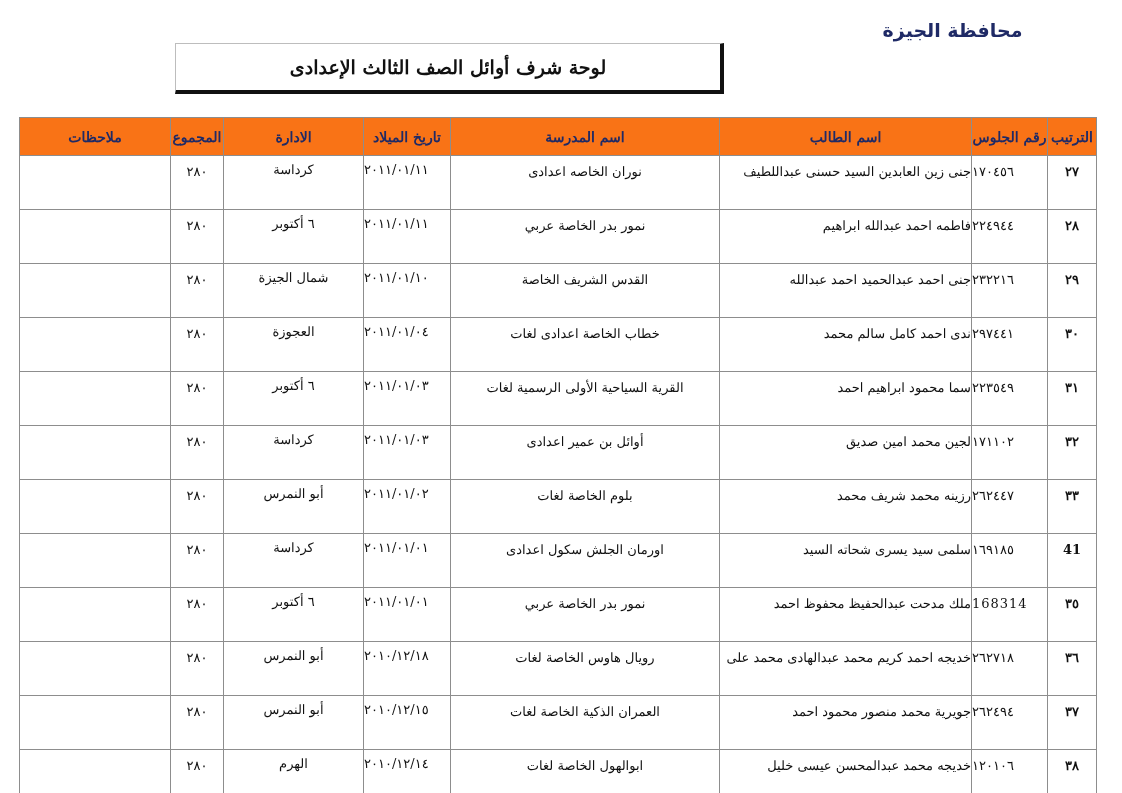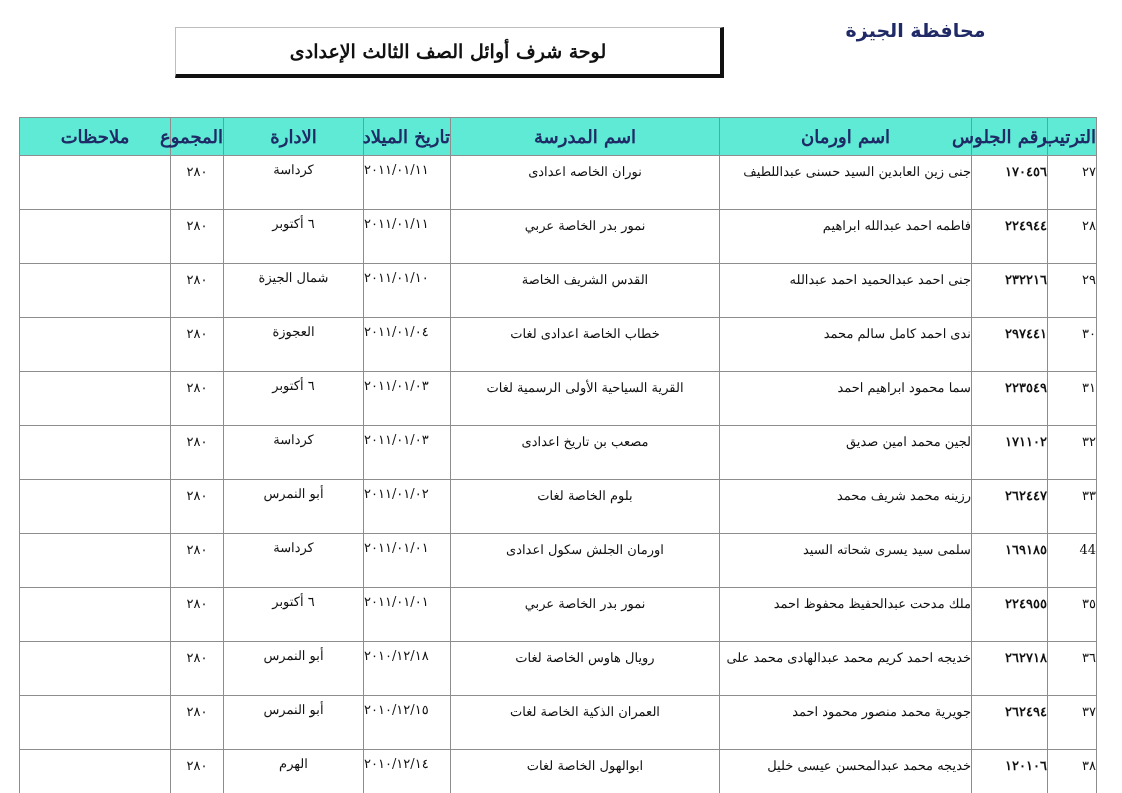"محافظة الجيزة" .org-block { left: 753px -> 790px }
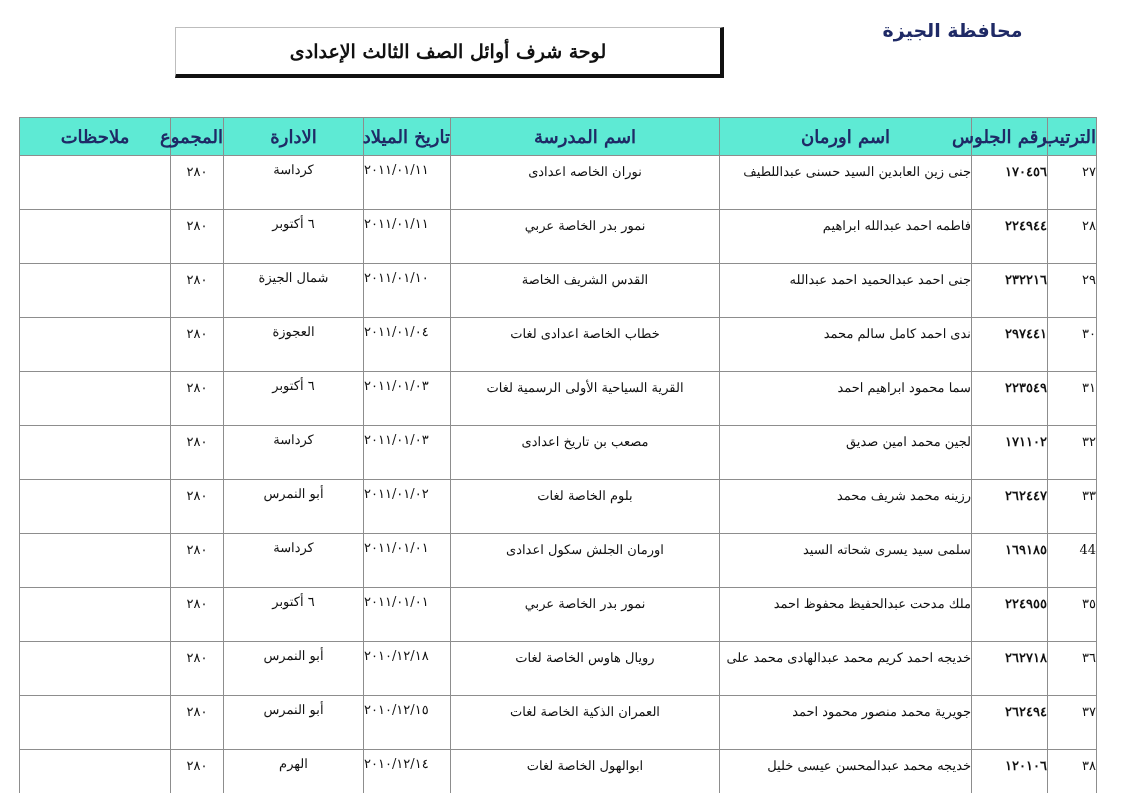"لوحة شرف أوائل الصف الثالث" .title-box { top: 27px -> 43px }
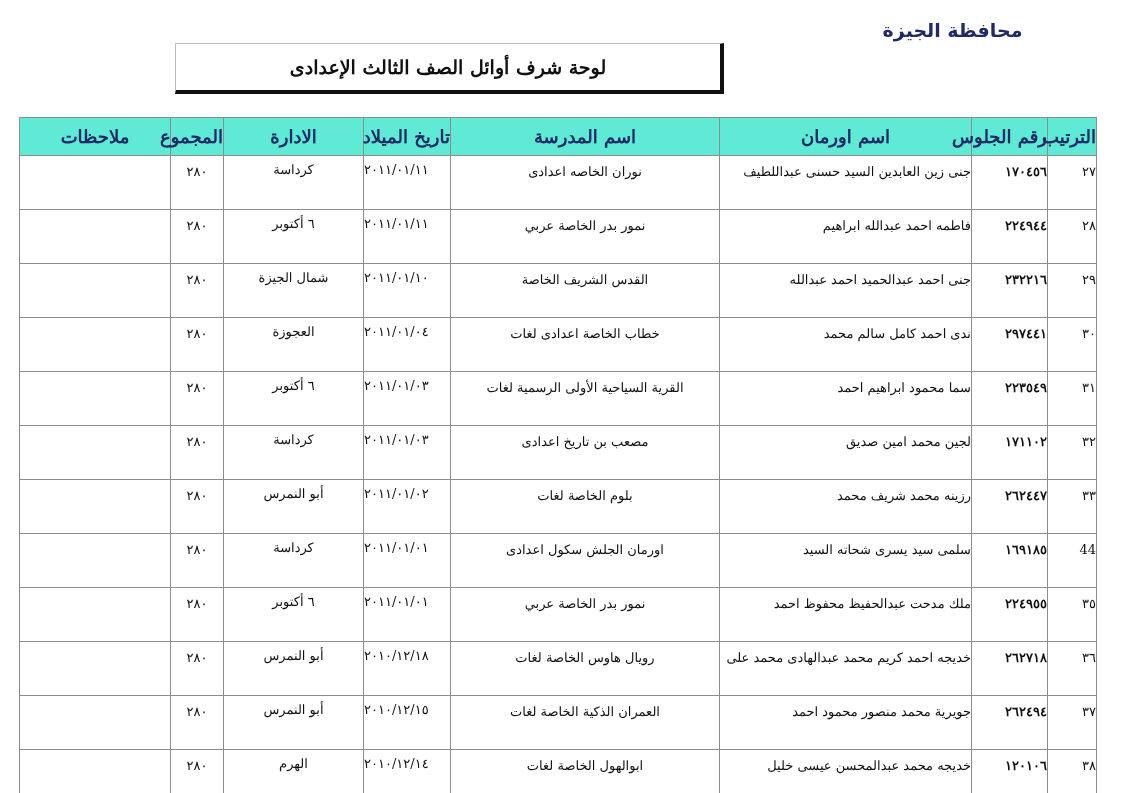"ملاحظات" table.honor th { background: #5eead4 -> #f97316; font-size: 18px -> 14px }
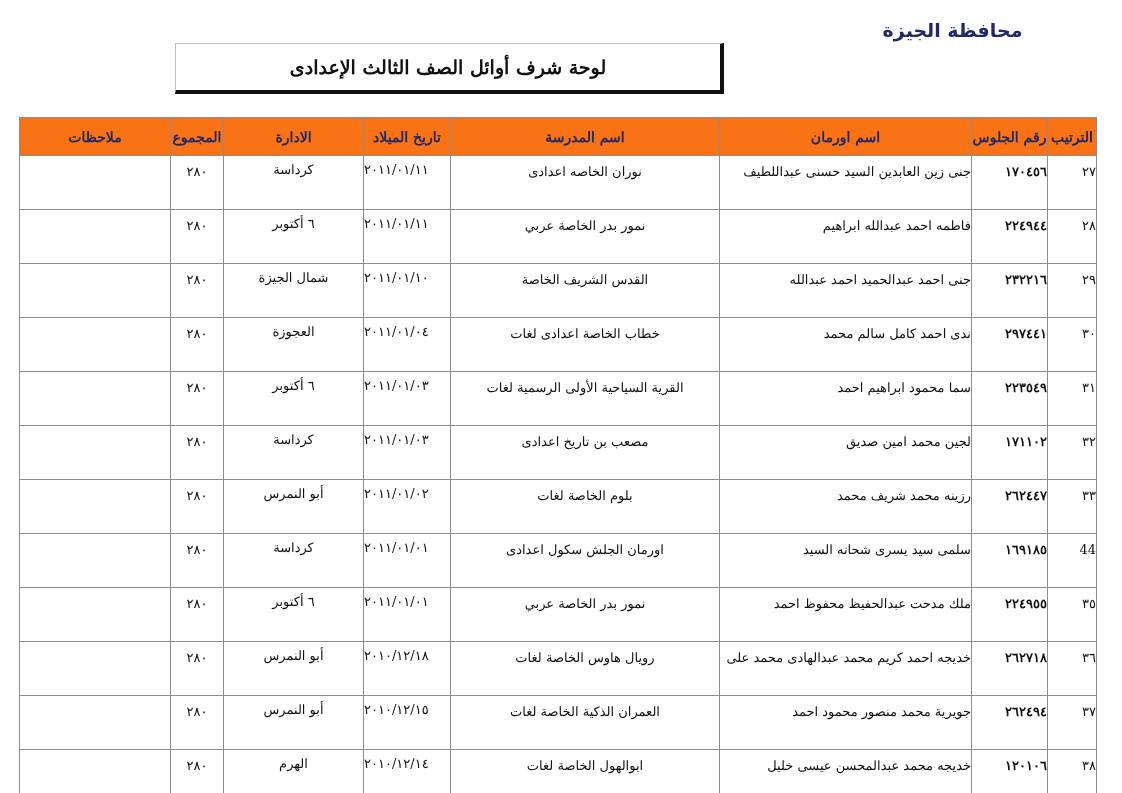"اسم اورمان" th { text: اورمان -> الطالب }
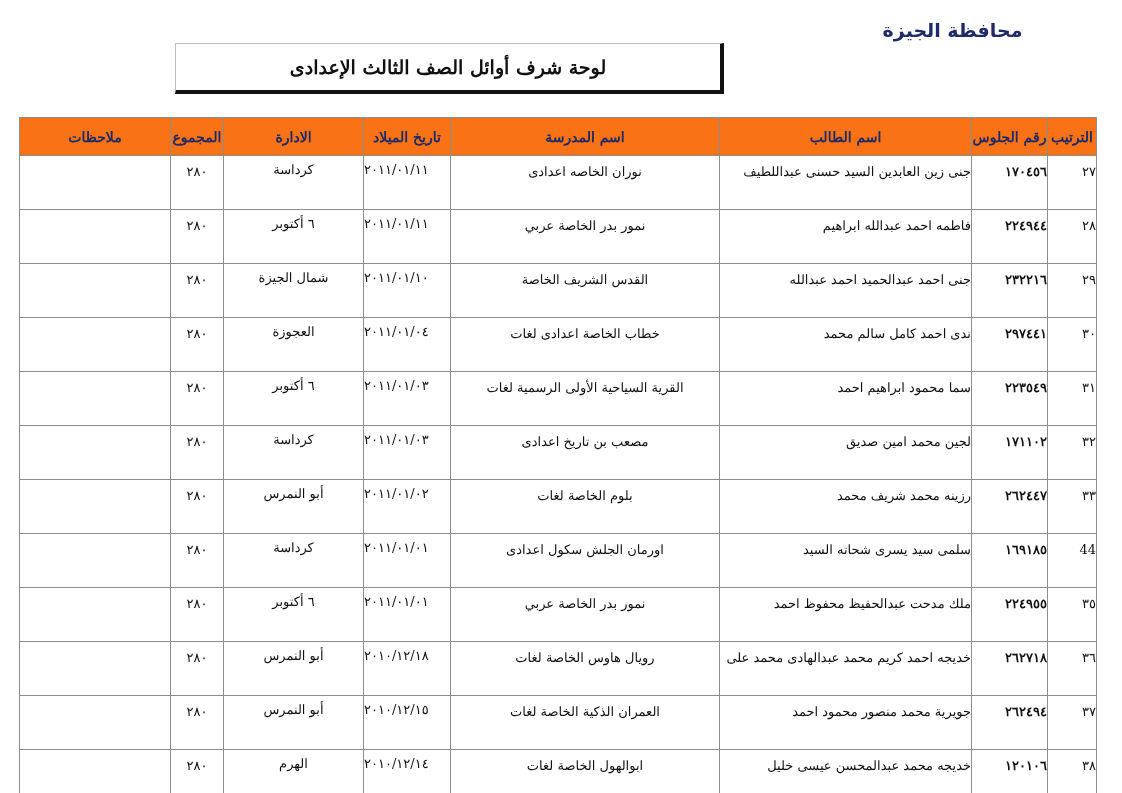"١٧٠٤٥٦" td.c-seat { font-weight: bold -> normal; text-align: right -> left }
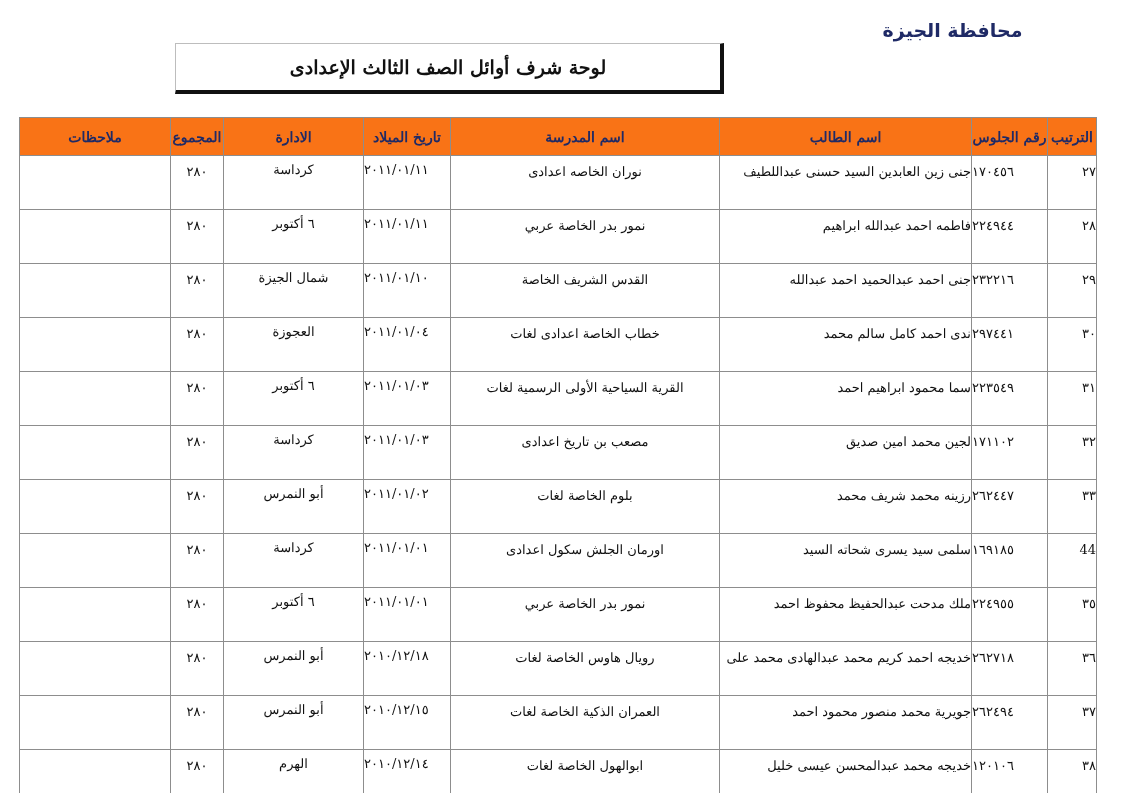"٢٧" td.c-rank { font-weight: normal -> bold; text-align: none -> center }
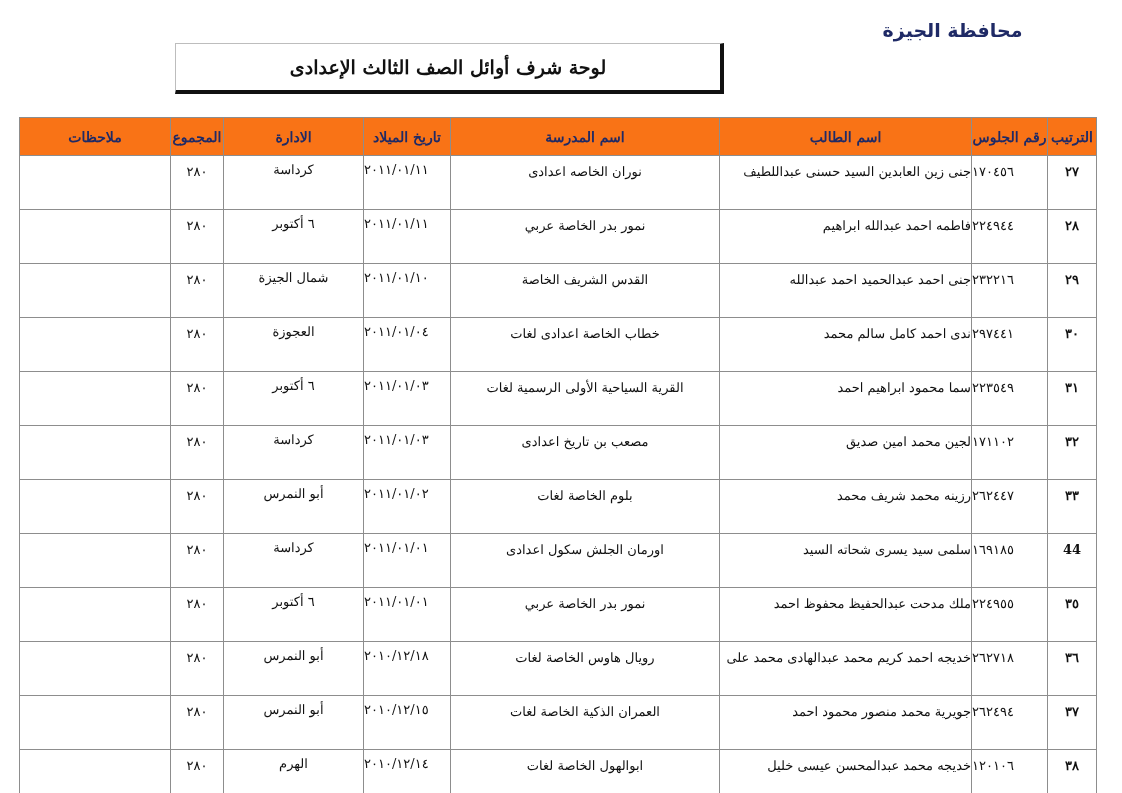"مصعب بن تاريخ اعدادى" td.c-school { text: مصعب بن تاريخ -> أوائل بن عمير }
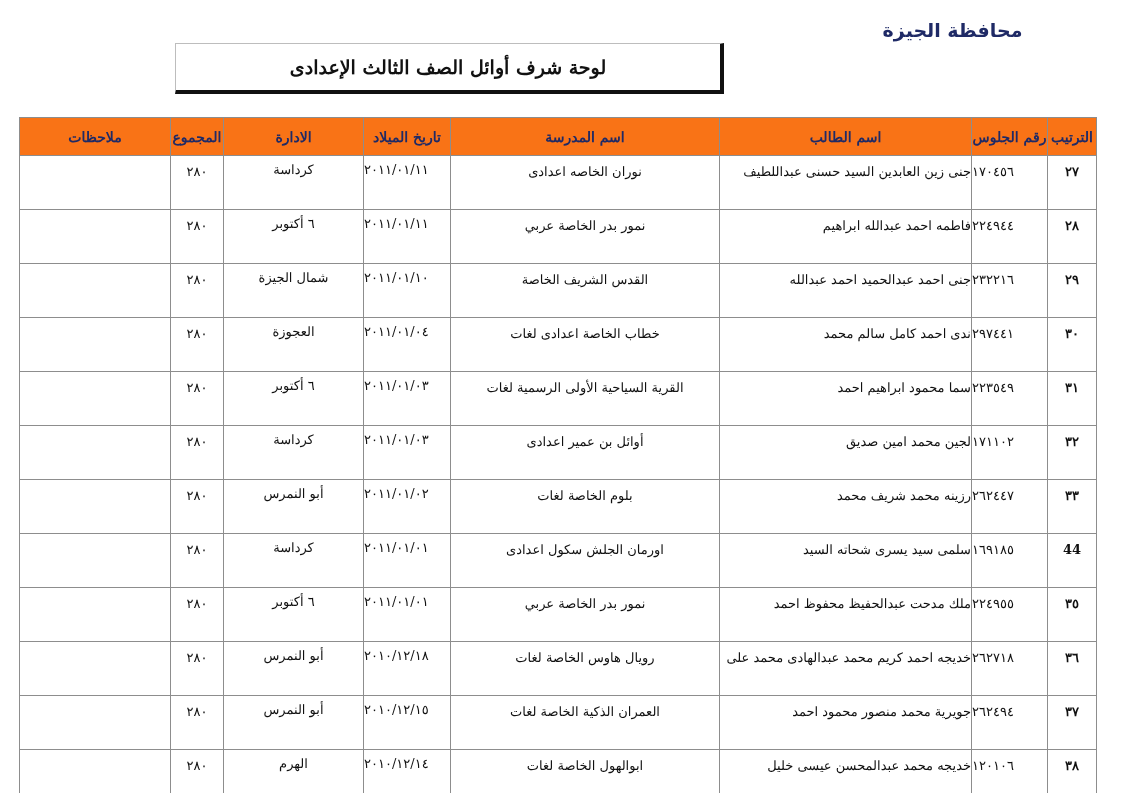"44" td.c-rank { text: 44 -> 41 }
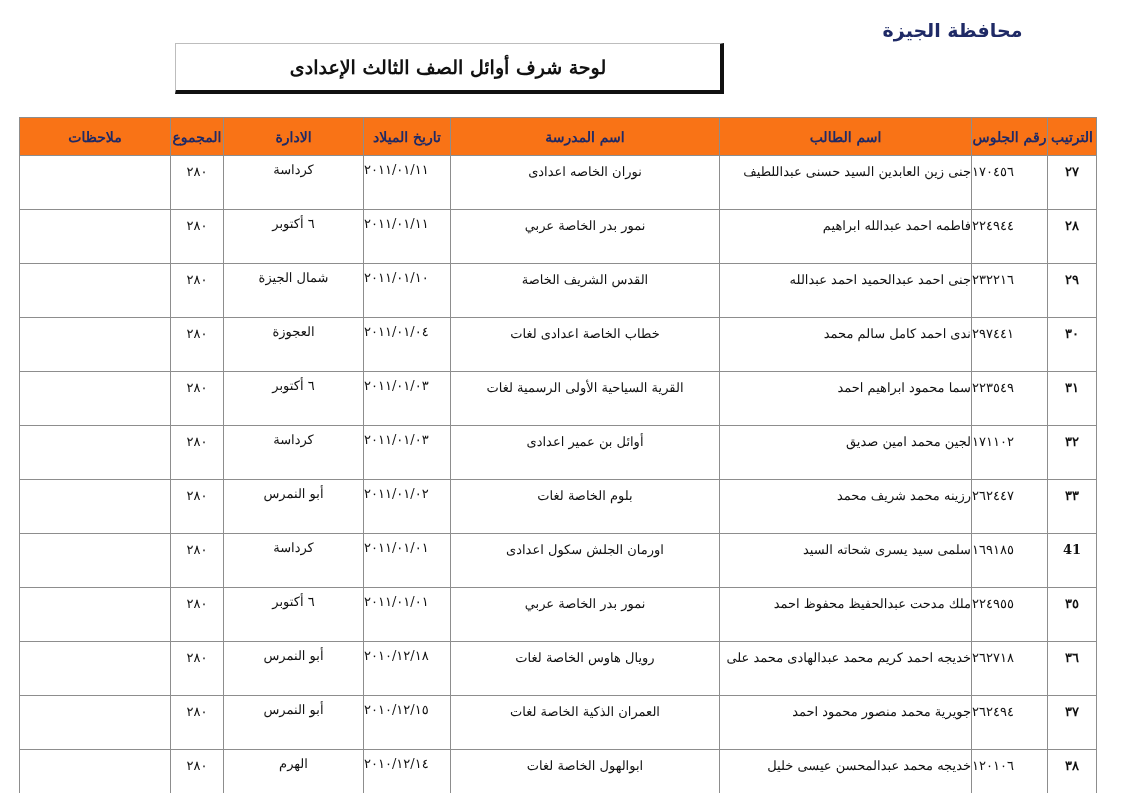"٢٢٤٩٥٥" td.c-seat { text: ٢٢٤٩٥٥ -> 168314 }
